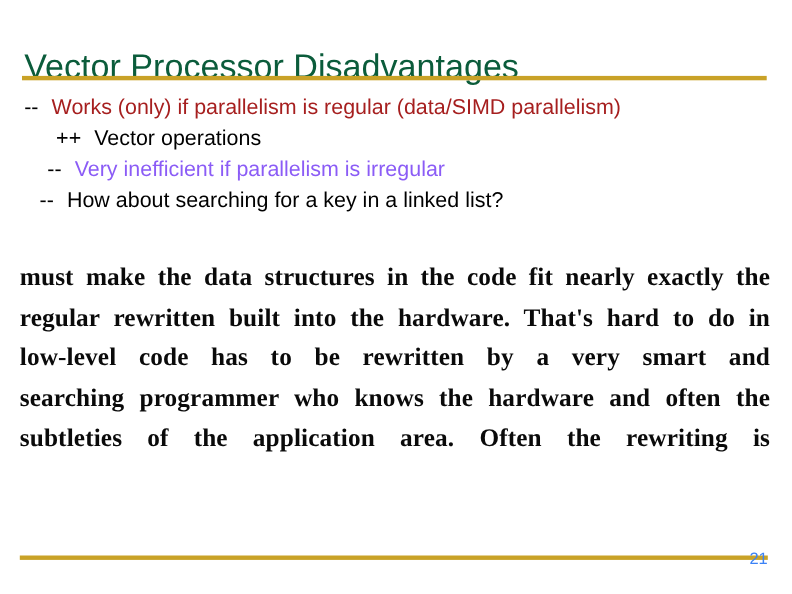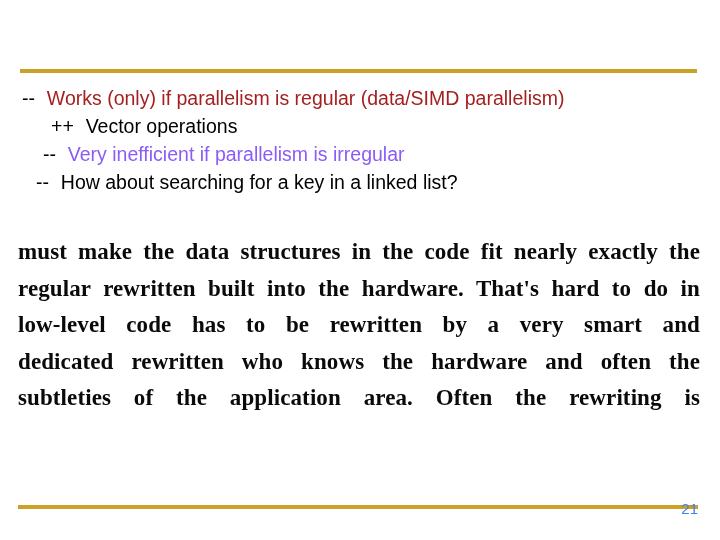"Vector Processor Disadvantages" h1 { html: none -> <h1>Vector Processor Disadvantages</h1> }
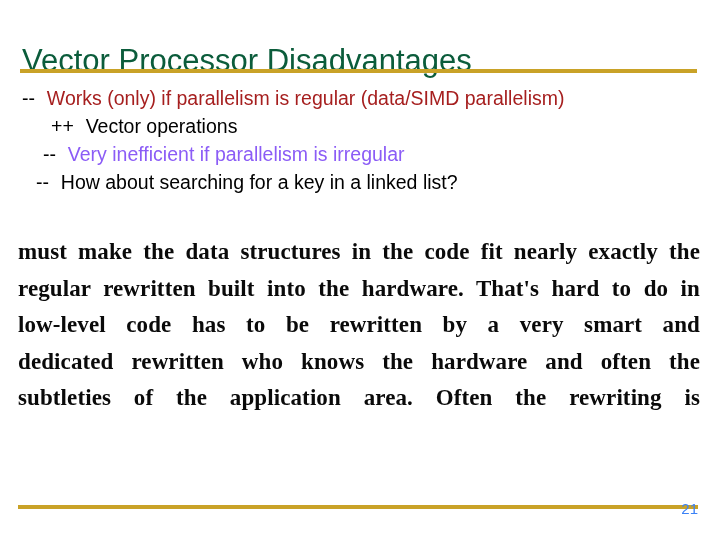"dedicated rewritten who knows the" span { text: dedicated rewritten -> searching programmer }
